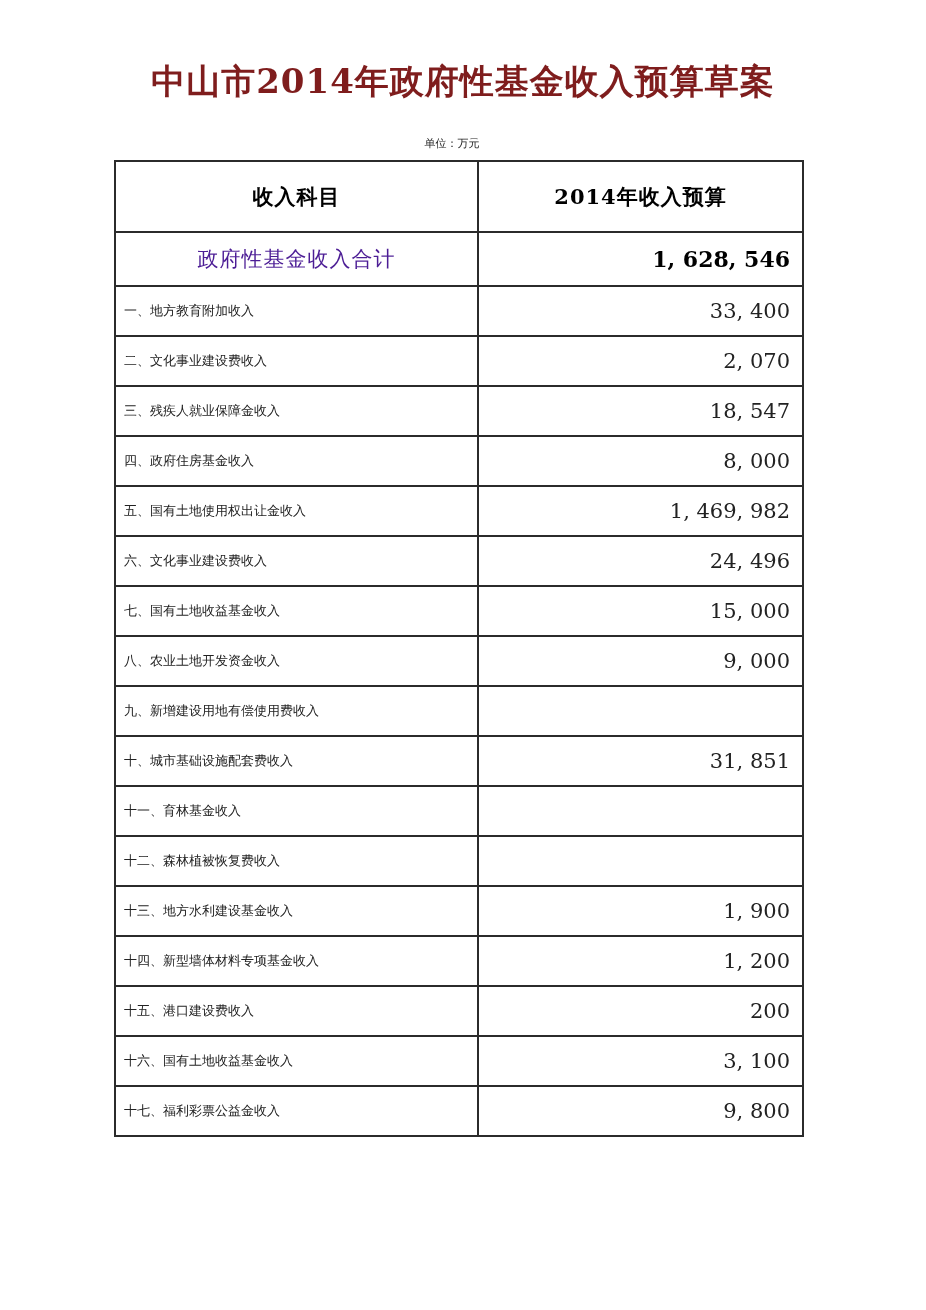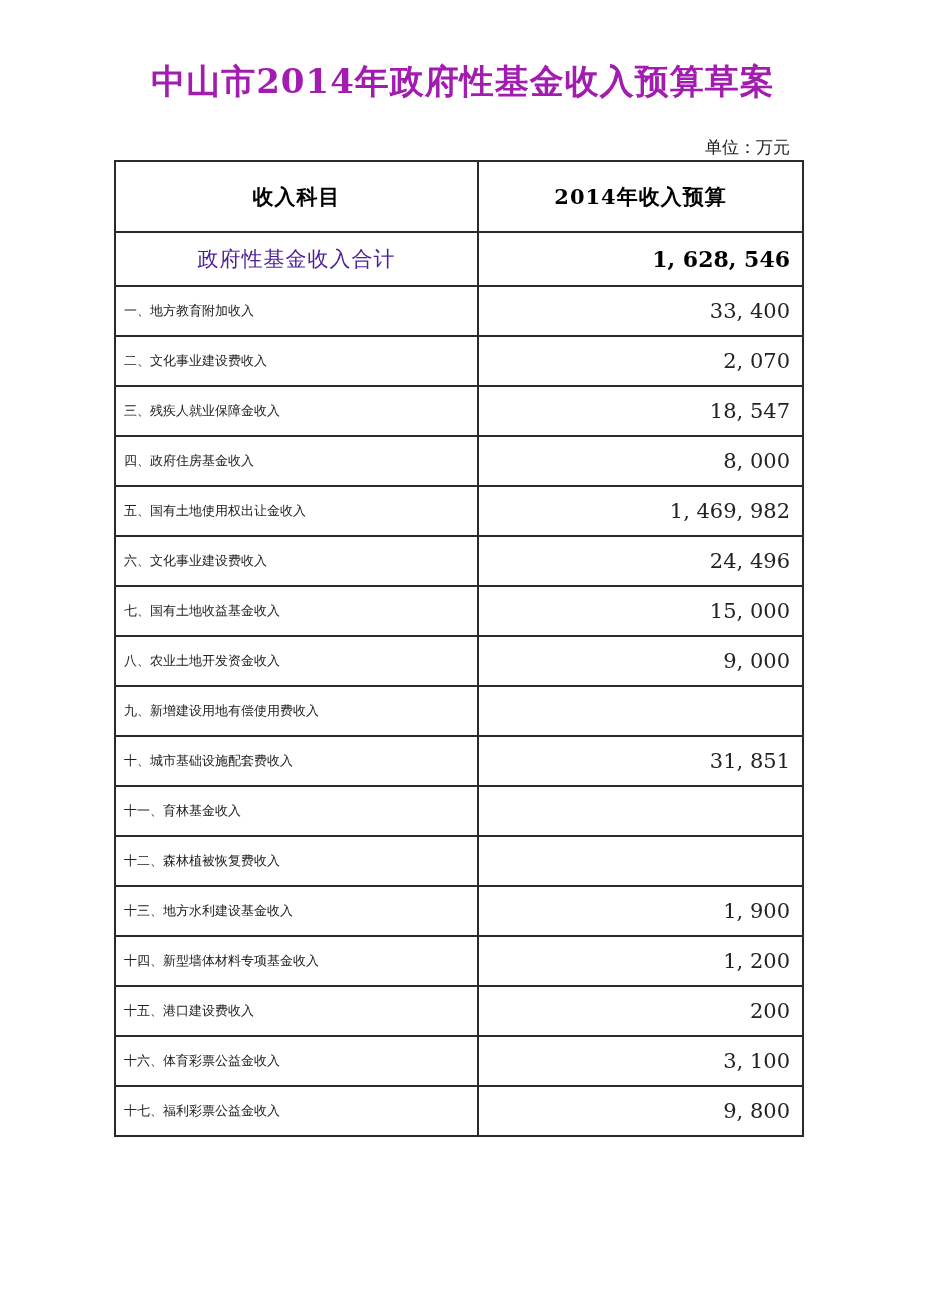"中山市2014年政府性基金收入预算草案" .title { color: #a21caf -> #7f1d1d }
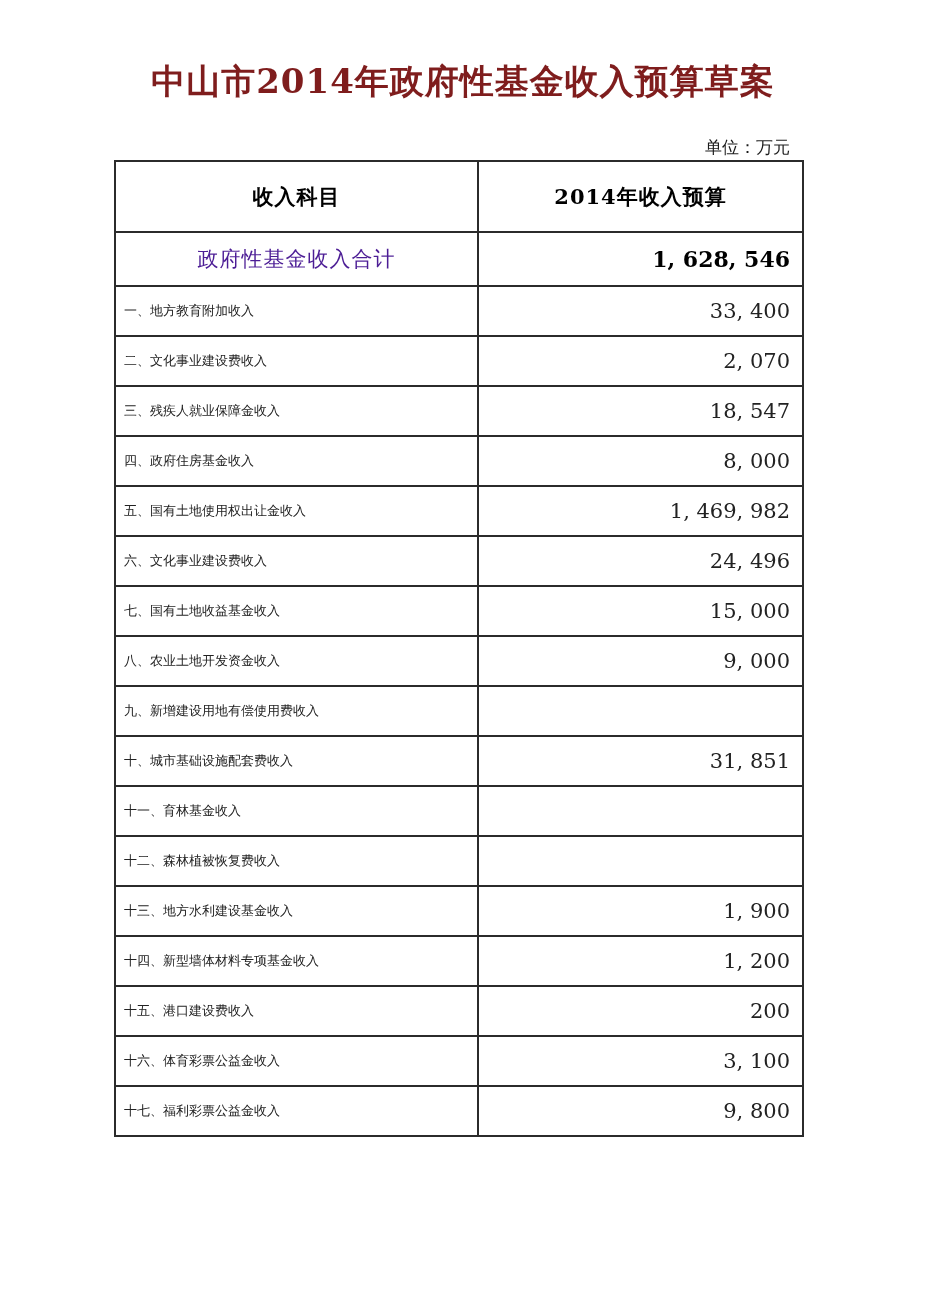"单位：万元" .unit-label { font-size: 17px -> 11px; text-align: right -> center }
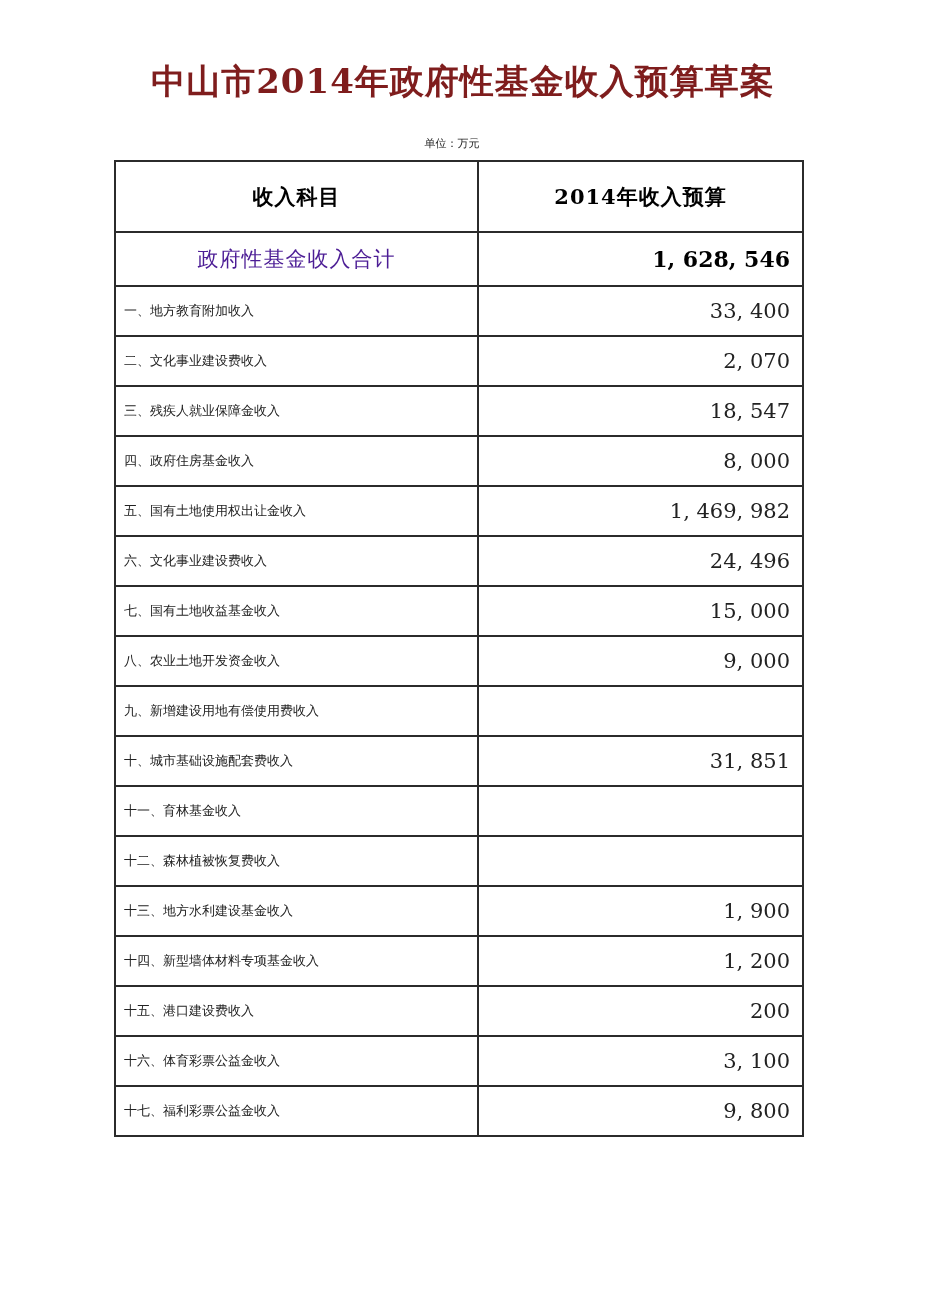"十六、体育彩票公益金收入" td.label-cell { text: 体育彩票公益 -> 国有土地收益基 }
